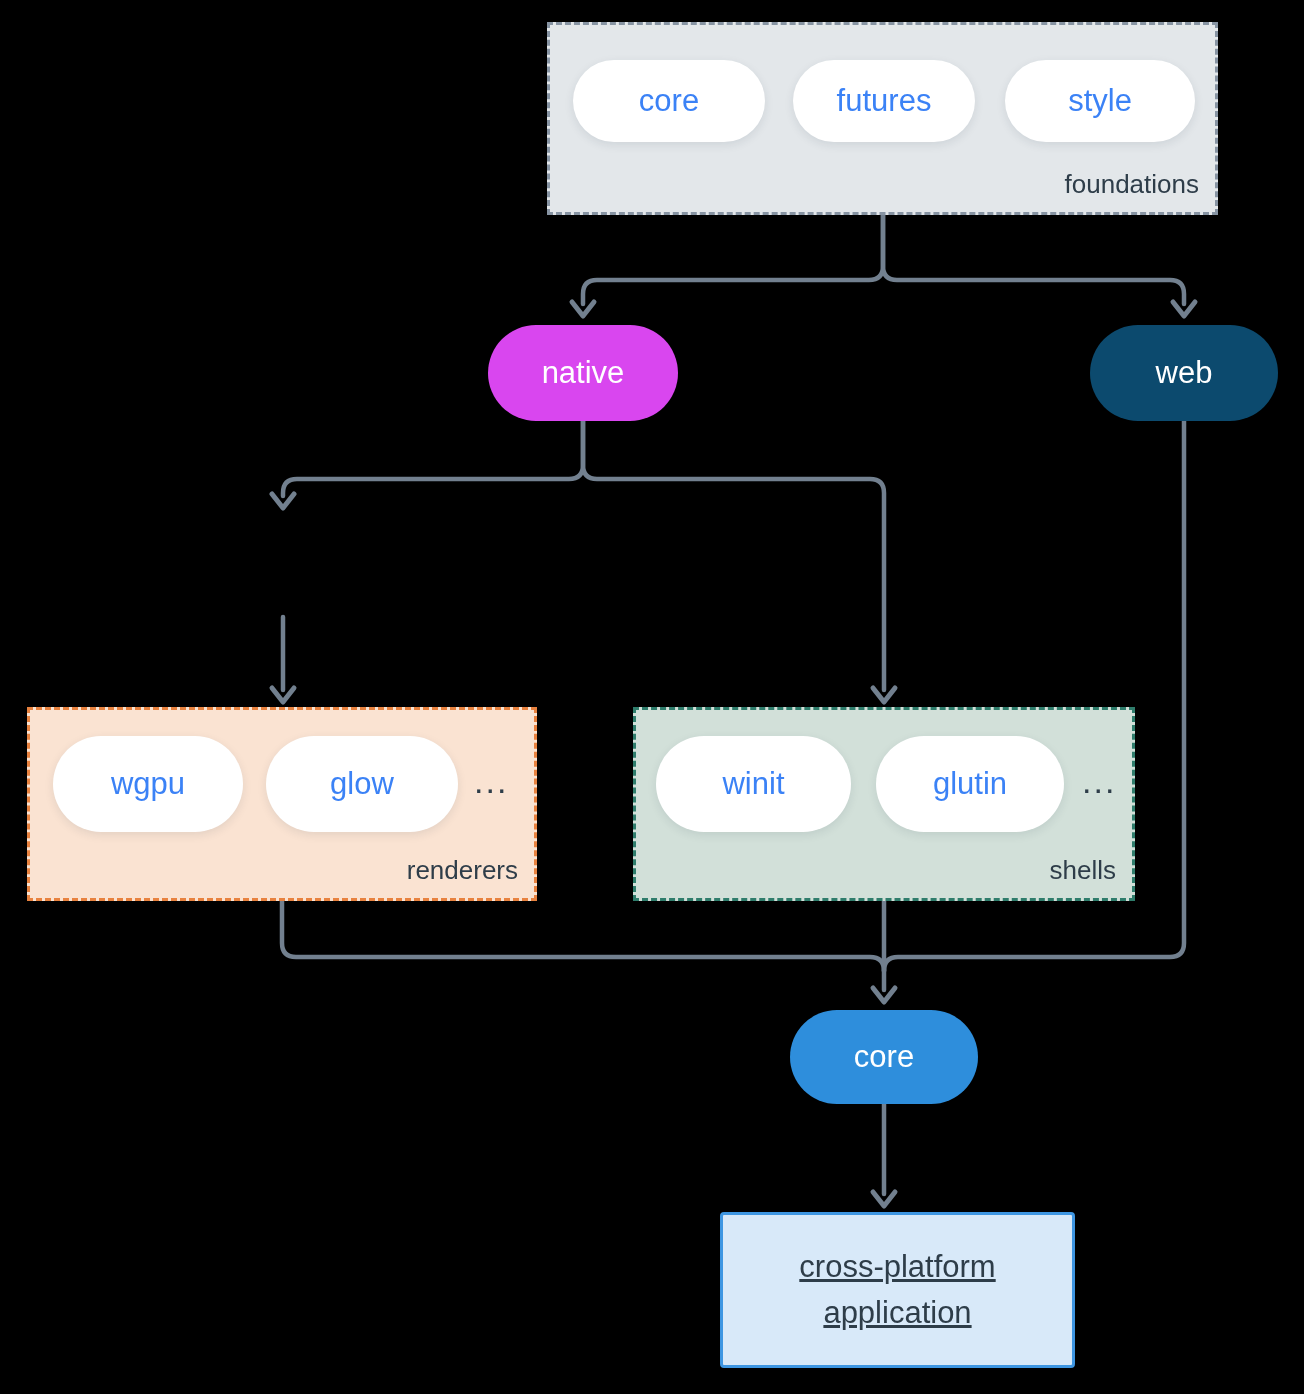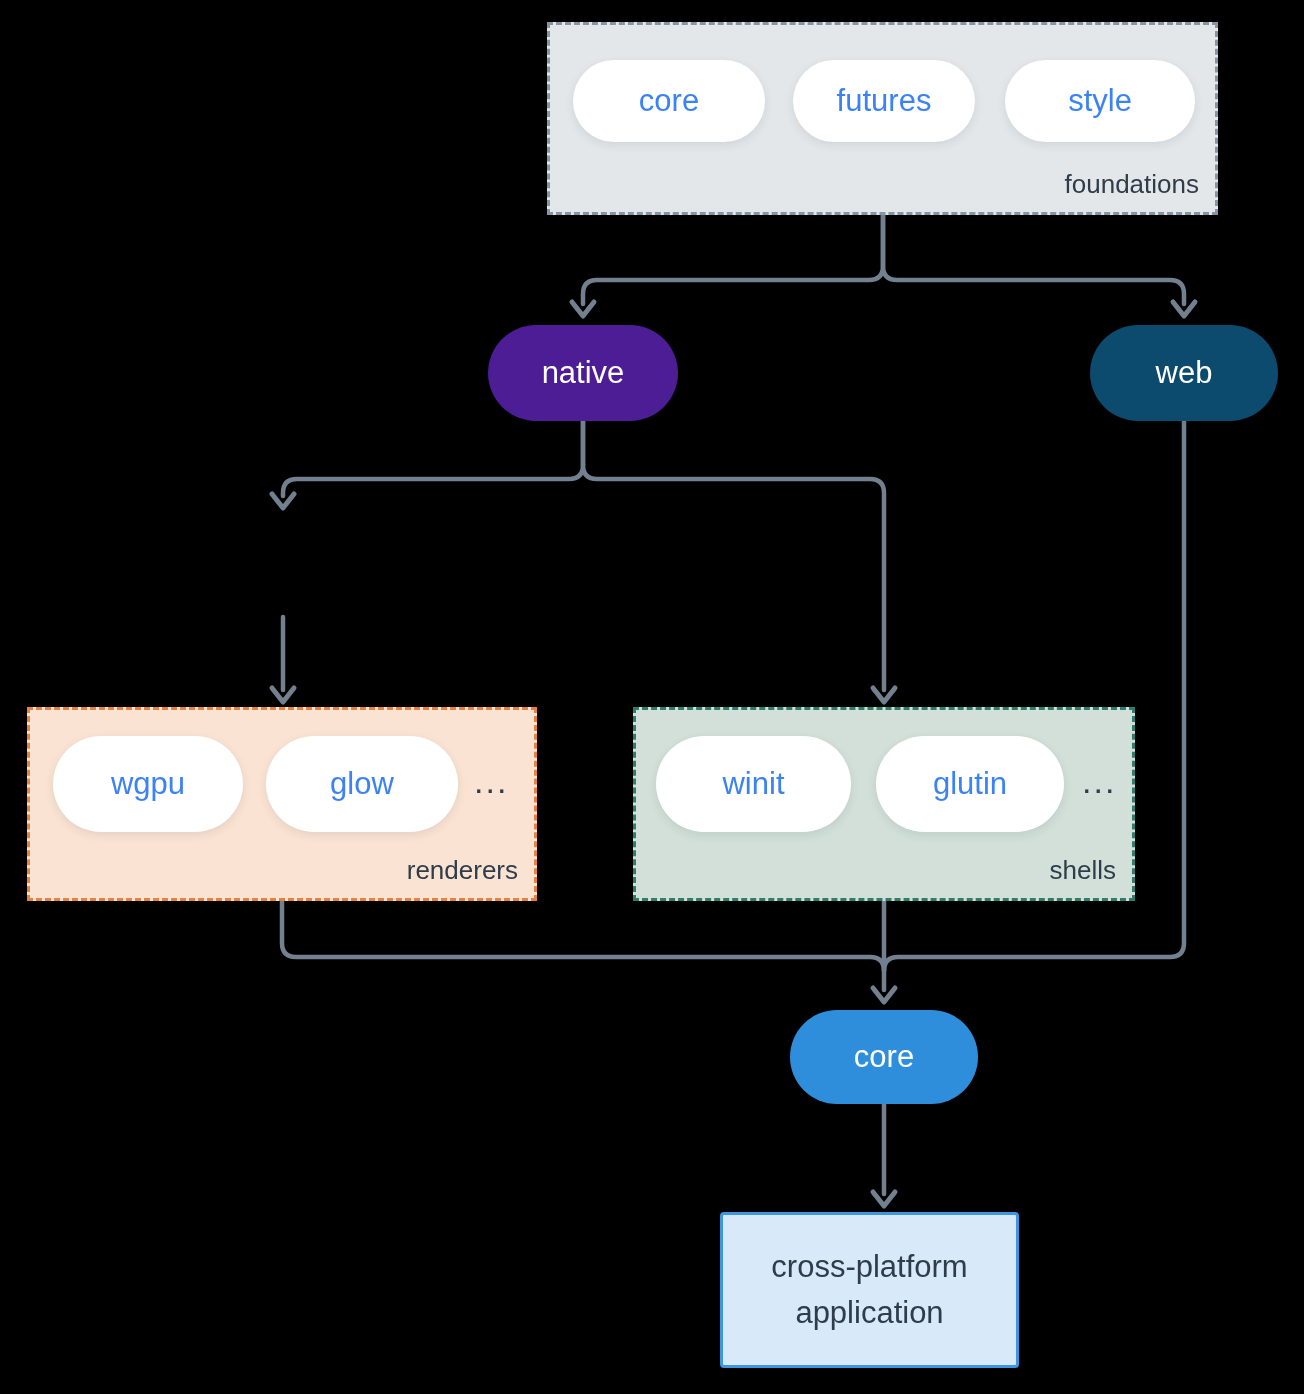"native" #pill-native { background: #4c1d95 -> #d946ef }
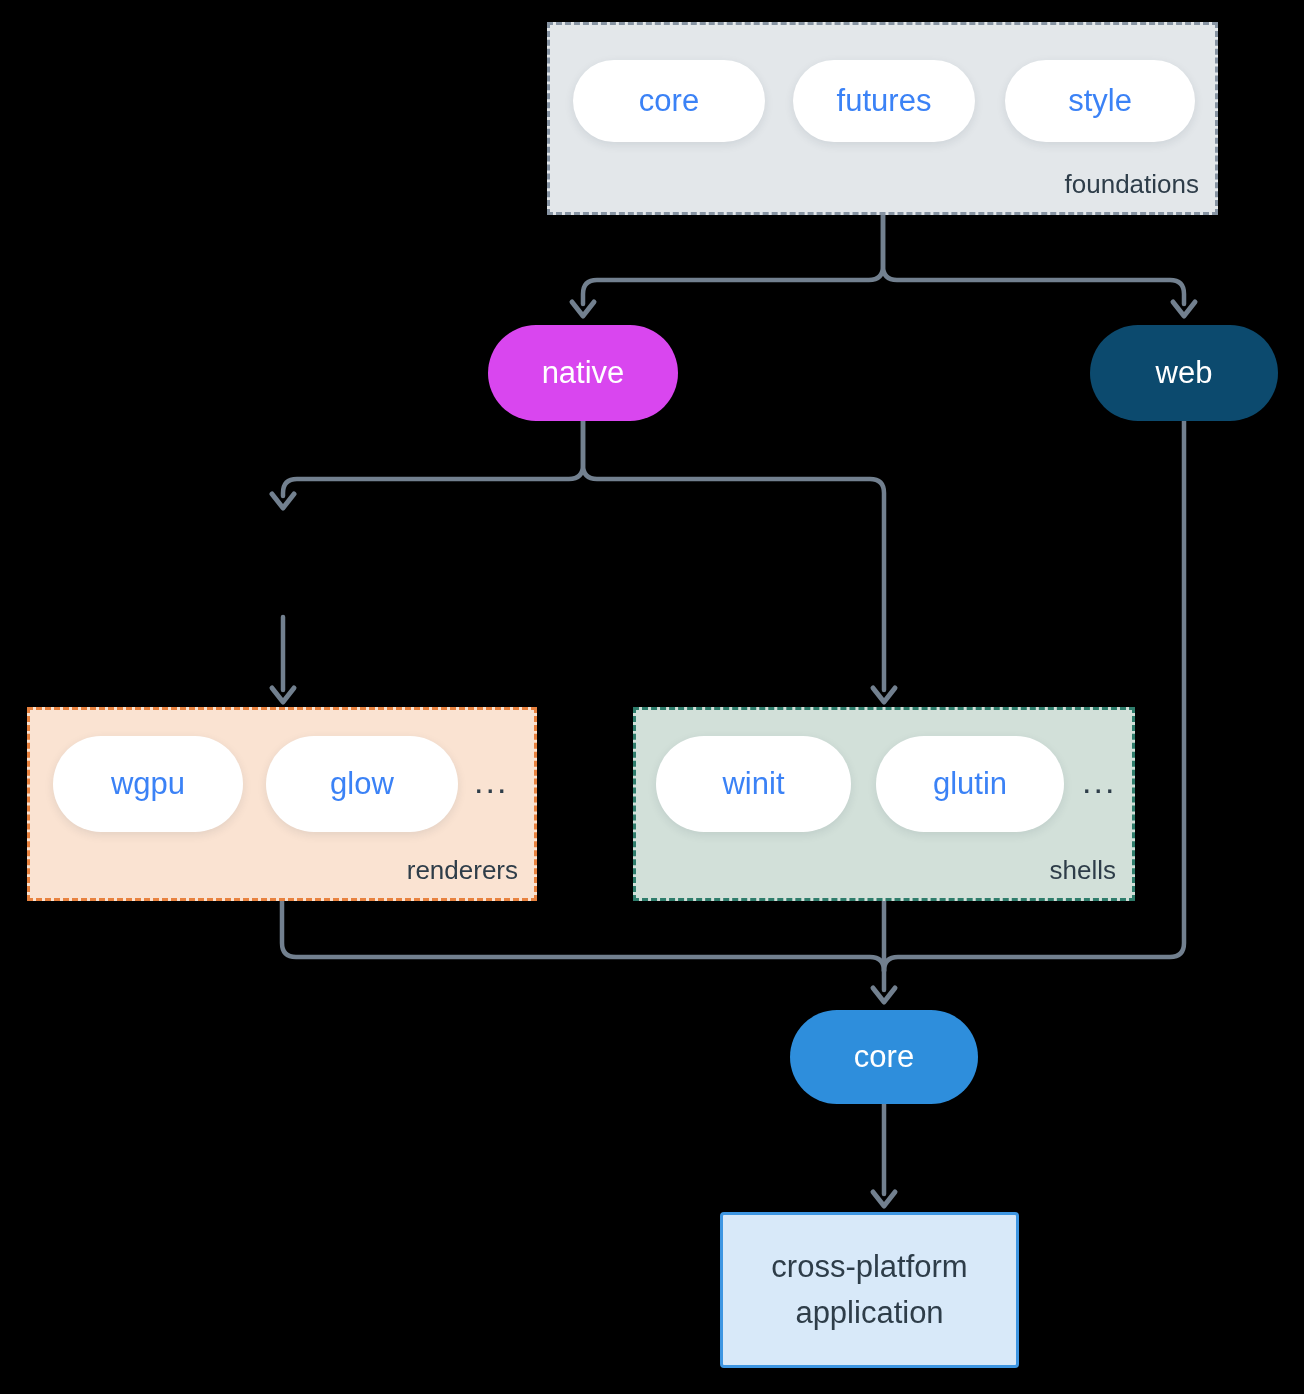"cross-platform application" #app-box { text-decoration: none -> underline; width: 299px -> 355px }
